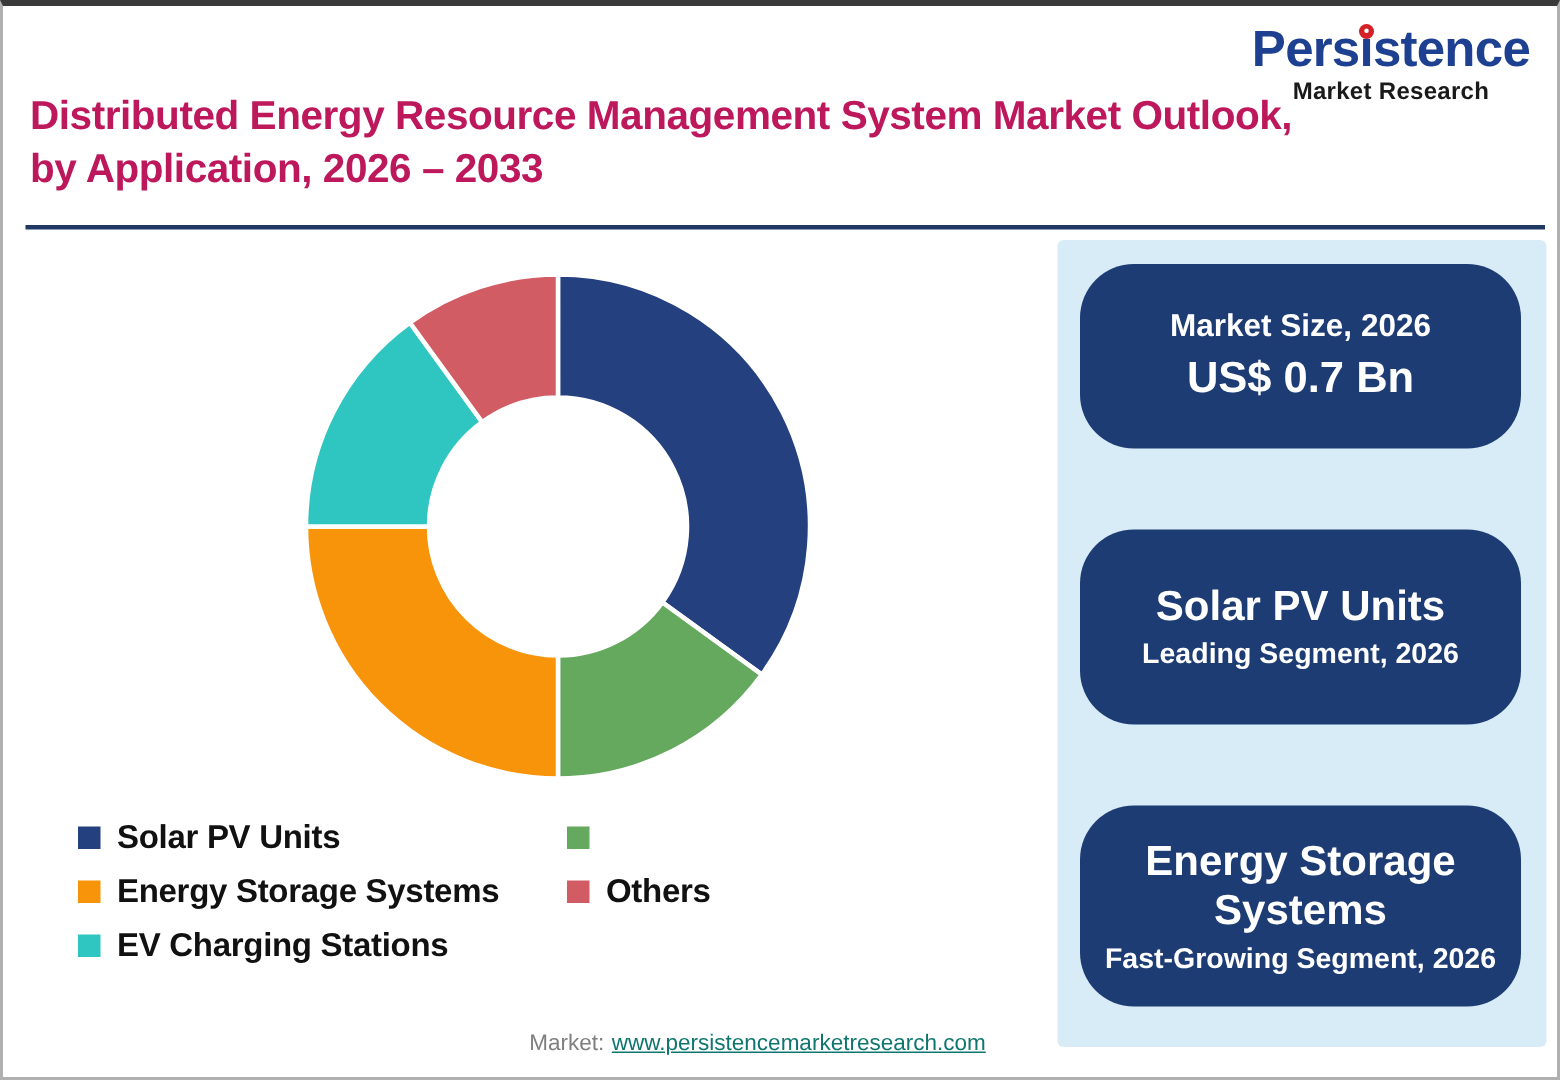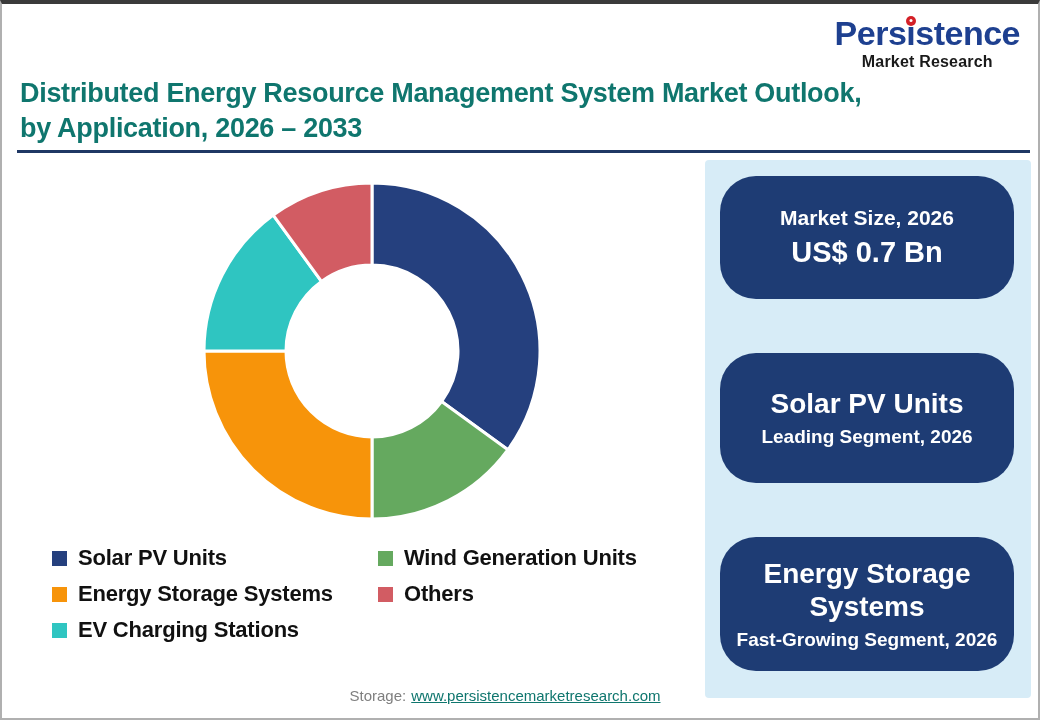"Distributed Energy Resource Management" .title { color: #0f766e -> #be185d; top: 72px -> 56px }
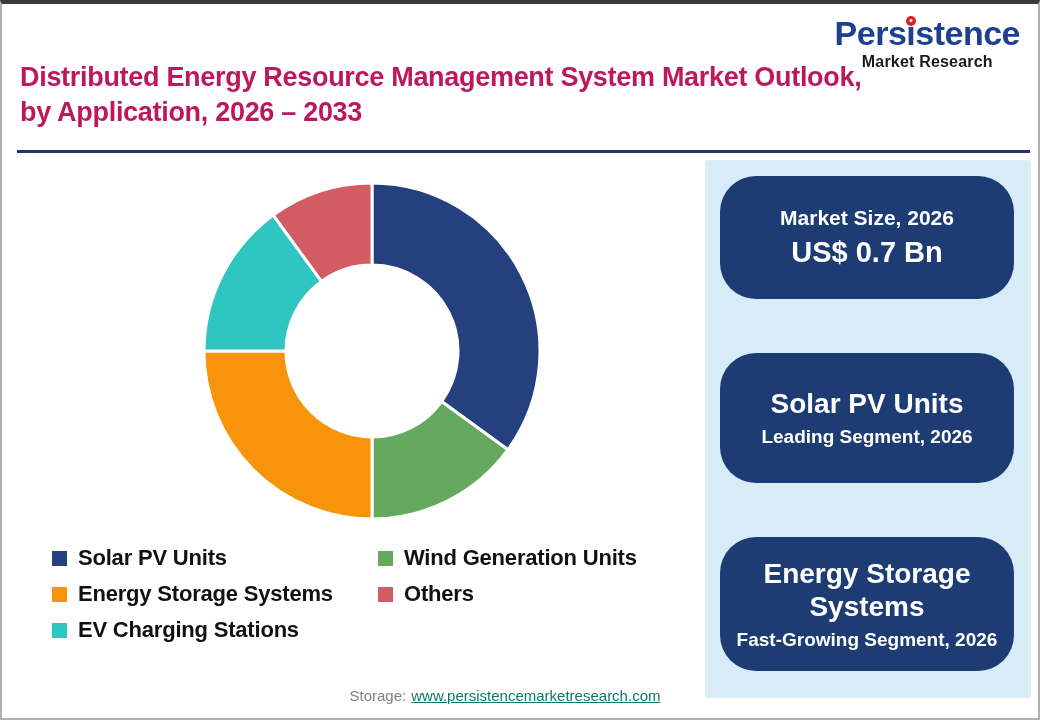"Wind Generation Units" span { html: <span>Wind Generation Units</span> -> none }
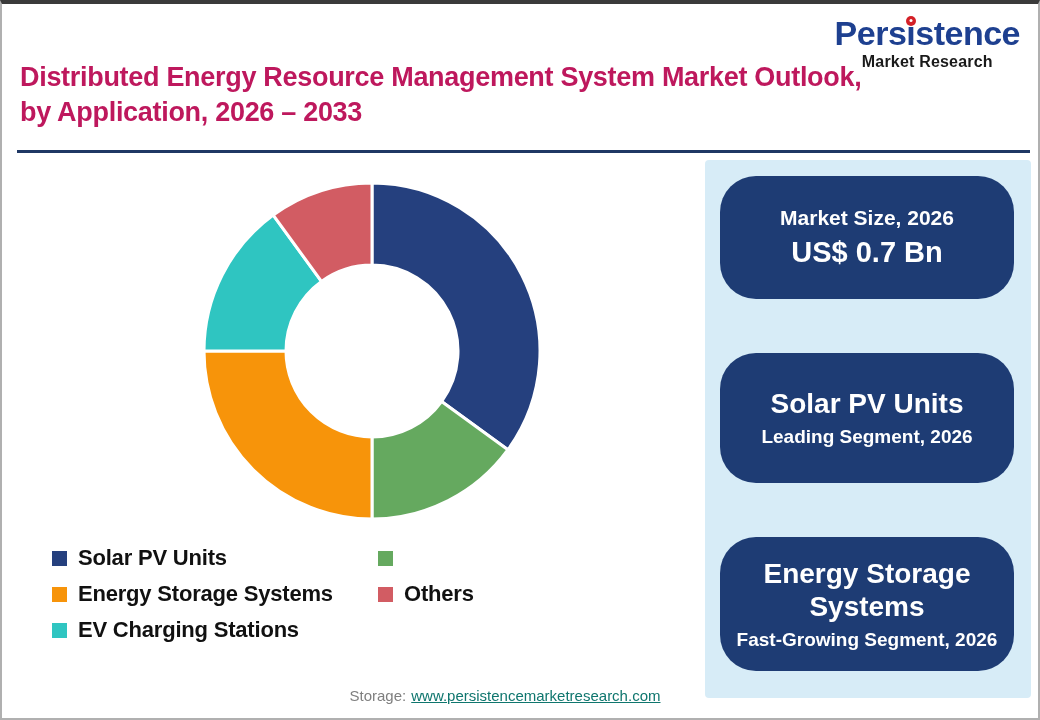"Storage:" span.src-label { text: Storage -> Market }
